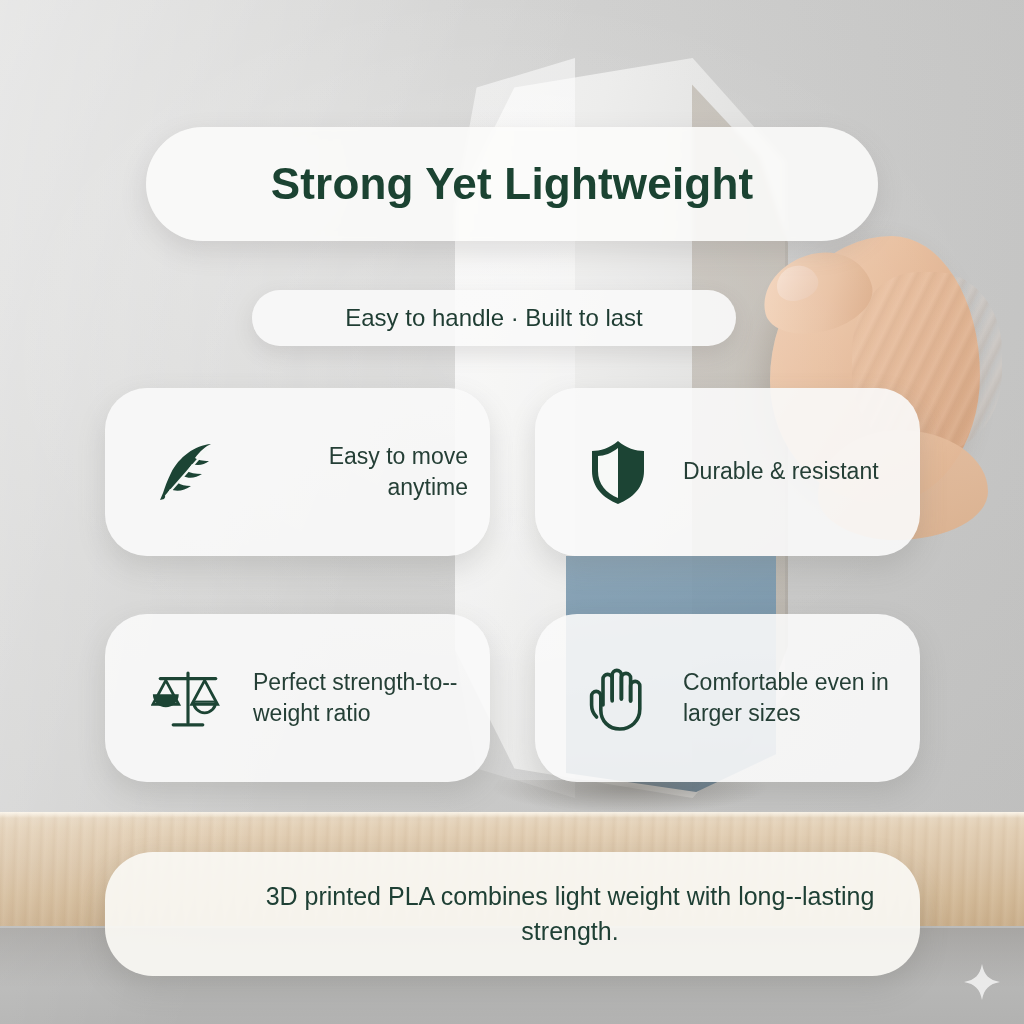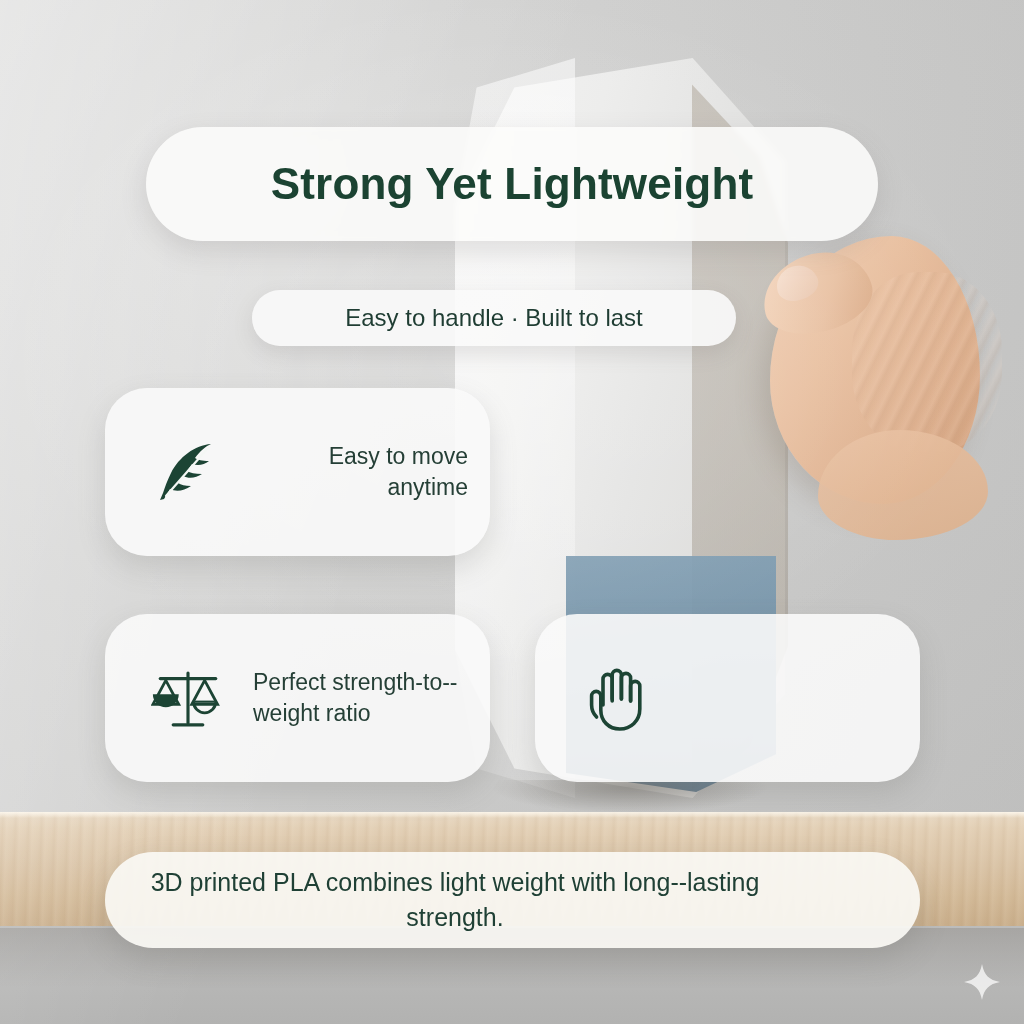"Durable & resistant" div.card { html: none -> <div> <span> <svg> <path></path> <path></path> </svg> </span> <span>Durable &amp; resistant</span> </div> }
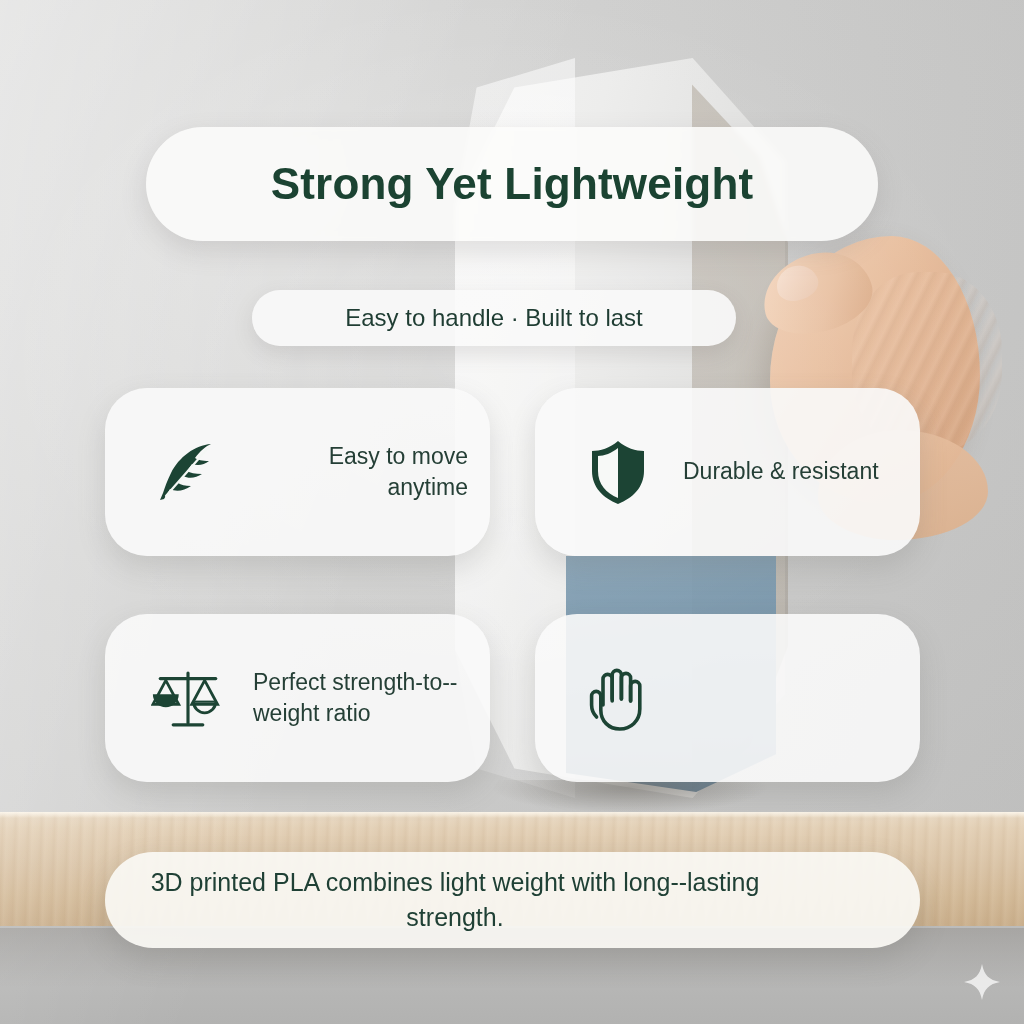"Comfortable even in larger sizes" span.label { html: none -> <span>Comfortable even in larger sizes</span> }
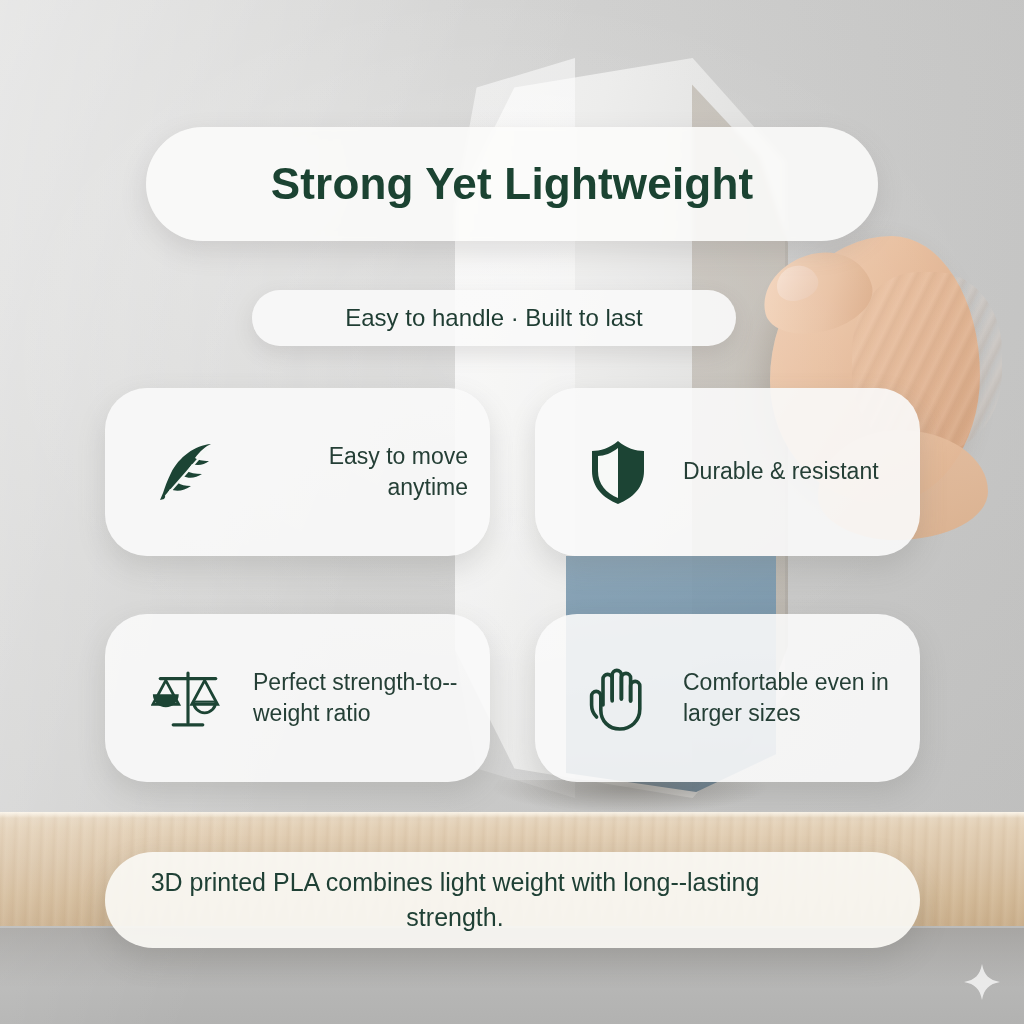"3D printed PLA combines light" .pill-footer { height: 96px -> 124px; justify-content: flex-start -> flex-end }
